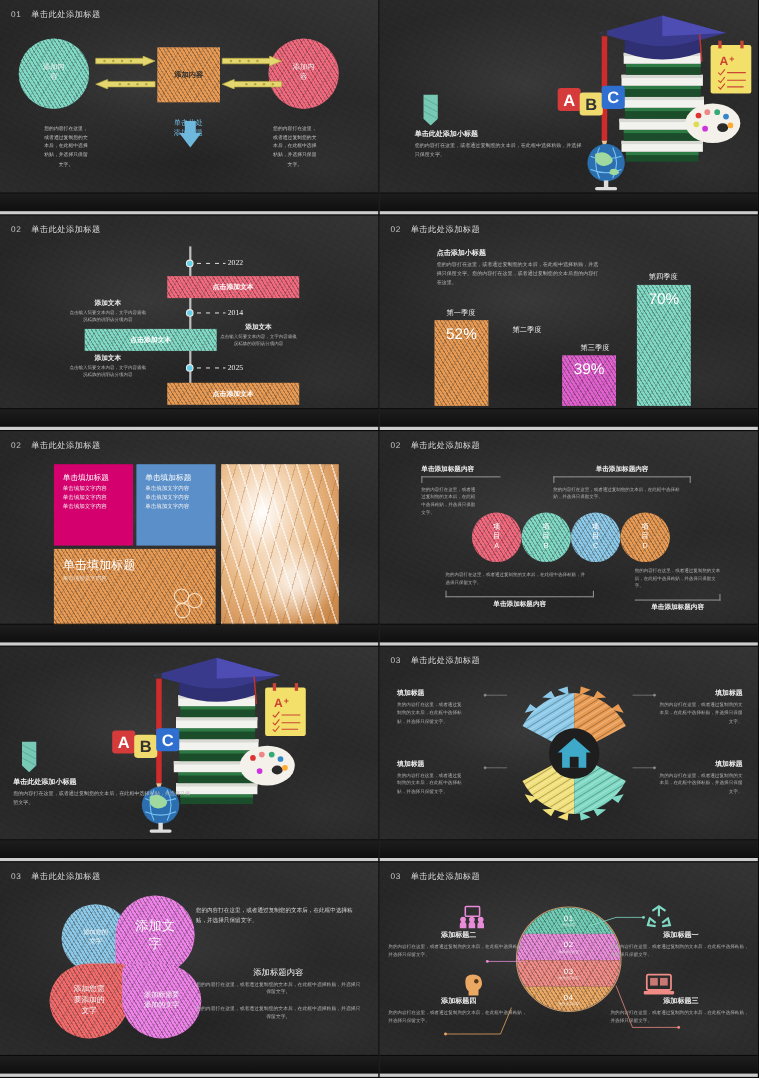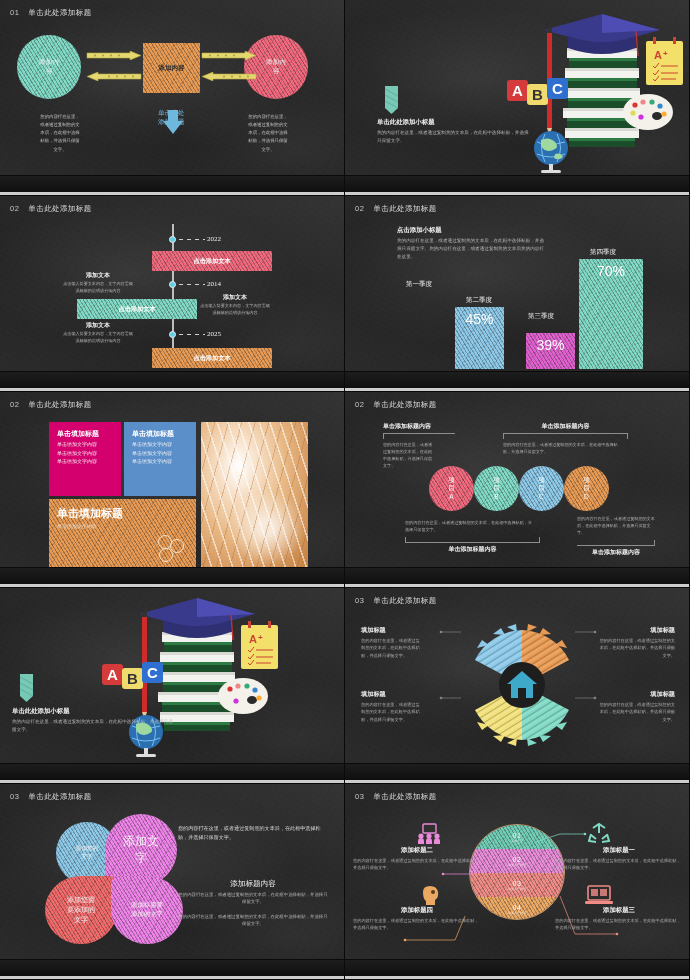"70%" div.bar { width: 64px -> 49px }
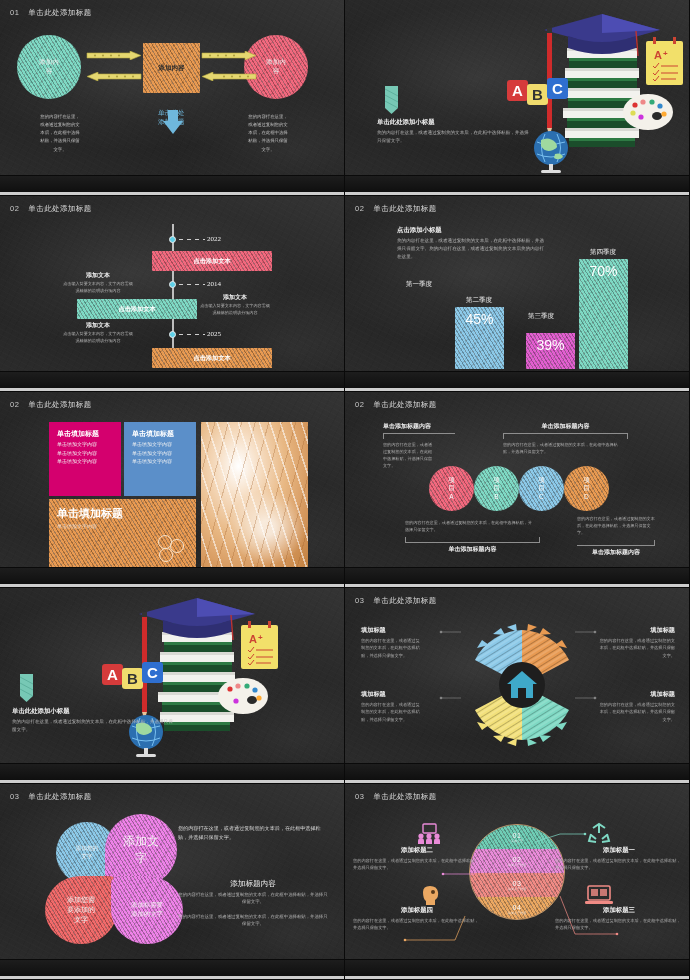"52%" div.bar { html: none -> <div> <span>52%</span> </div> }
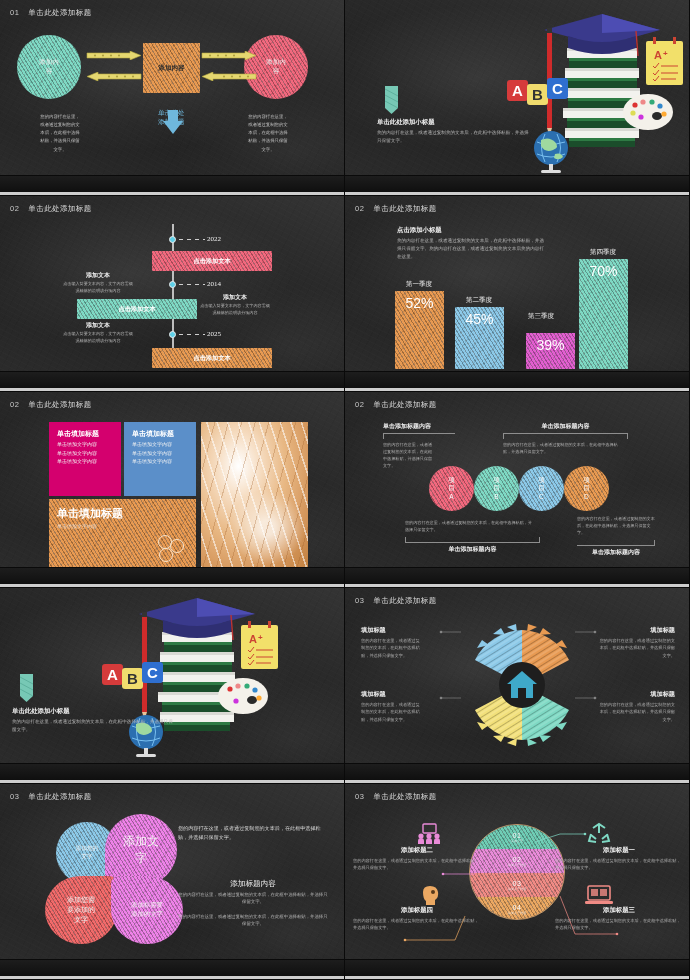"45%" div.bar { html: <div> <span>45%</span> </div> -> none }
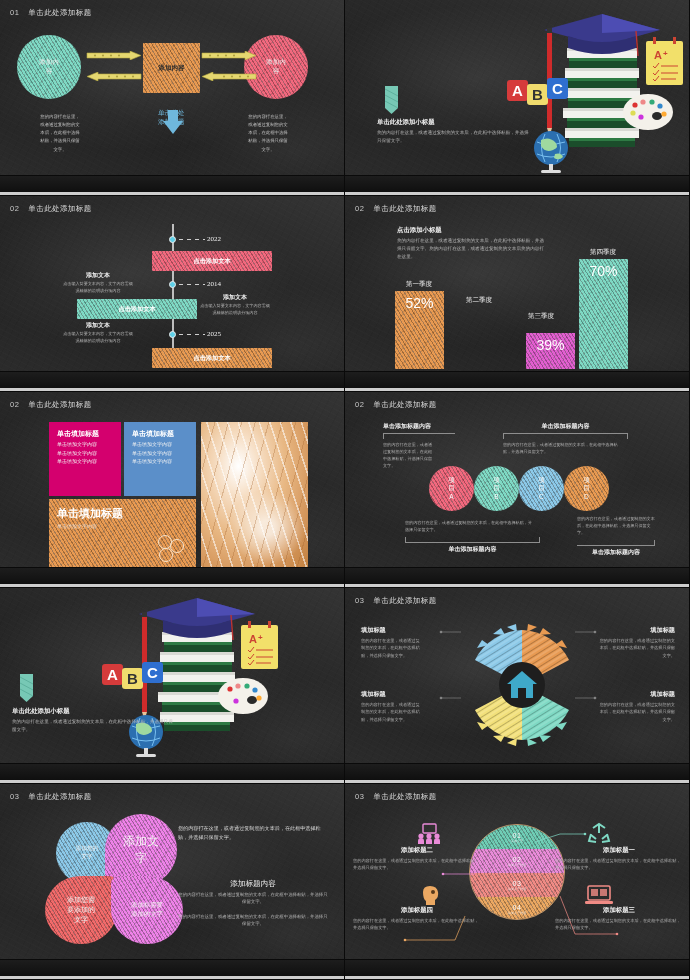"39%" div.bar { height: 36px -> 46px; left: 181px -> 166px }
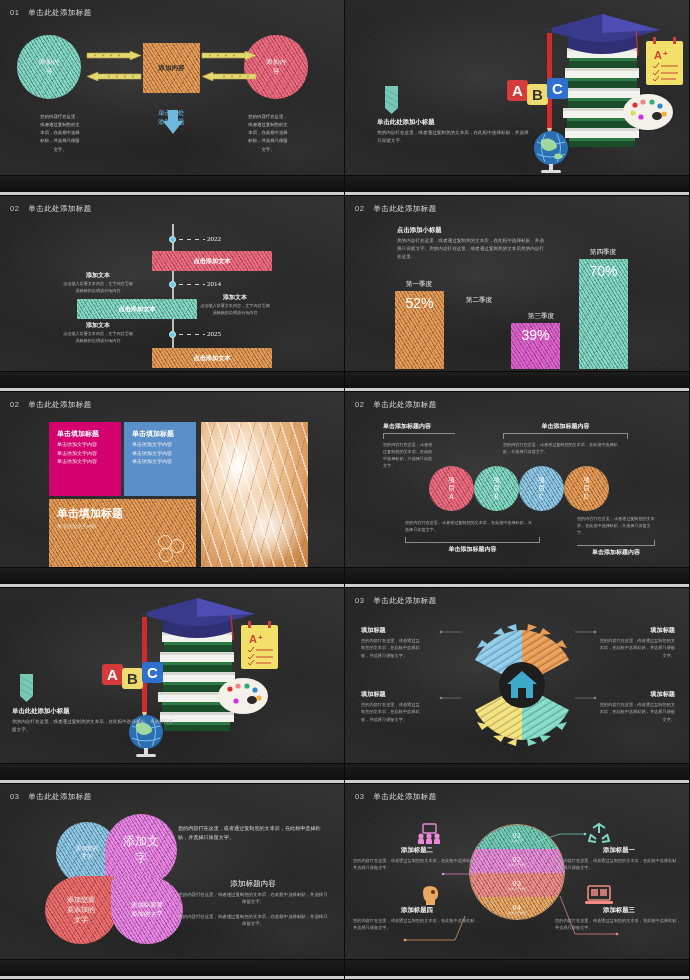"单击填加标题" .pnl .h { font-weight: bold -> normal }
